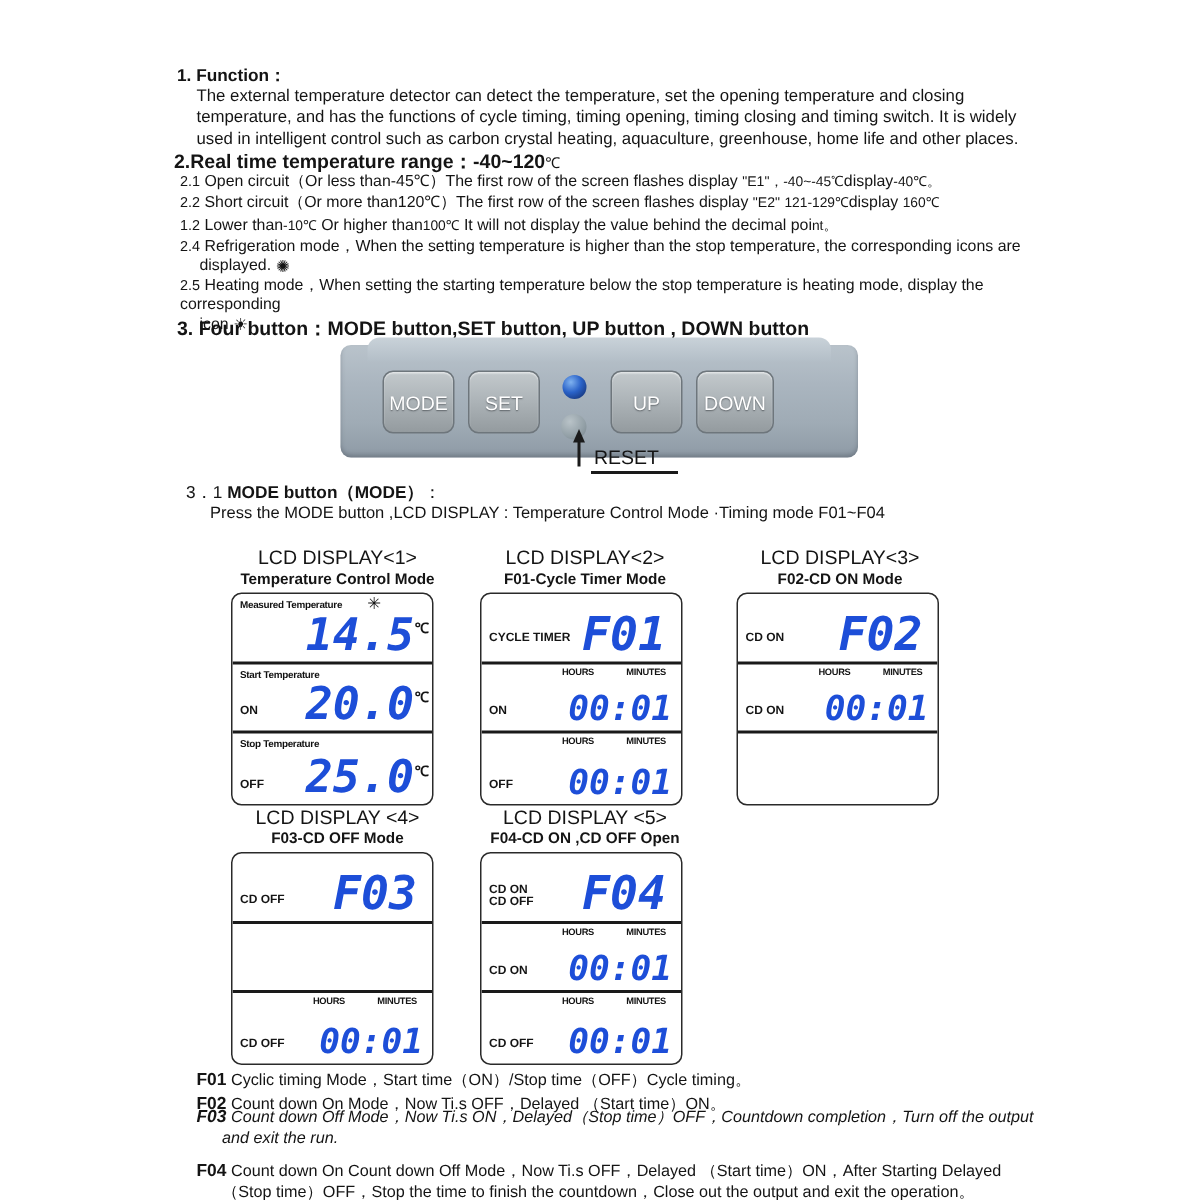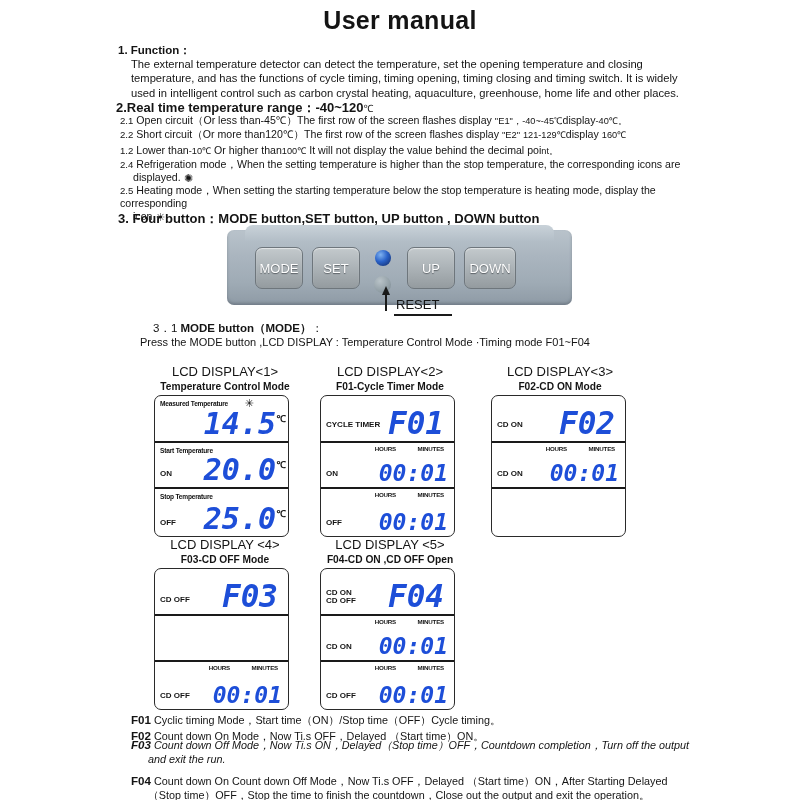"User manual" div.title { html: <div>User manual</div> -> none }
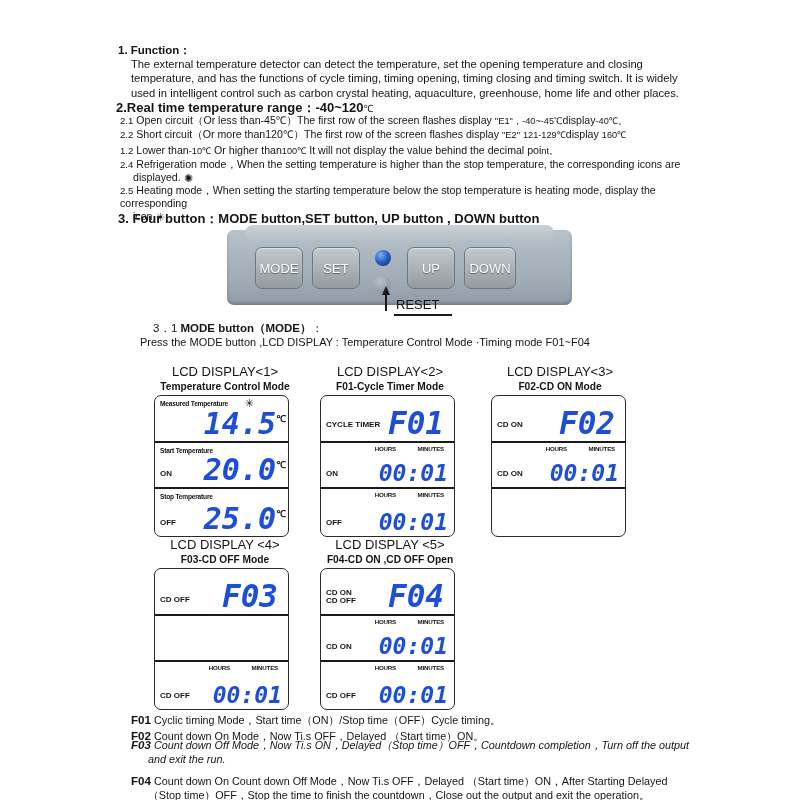"3．1 MODE button（MODE）：" .sec31-head { margin-left: 29px -> none }
